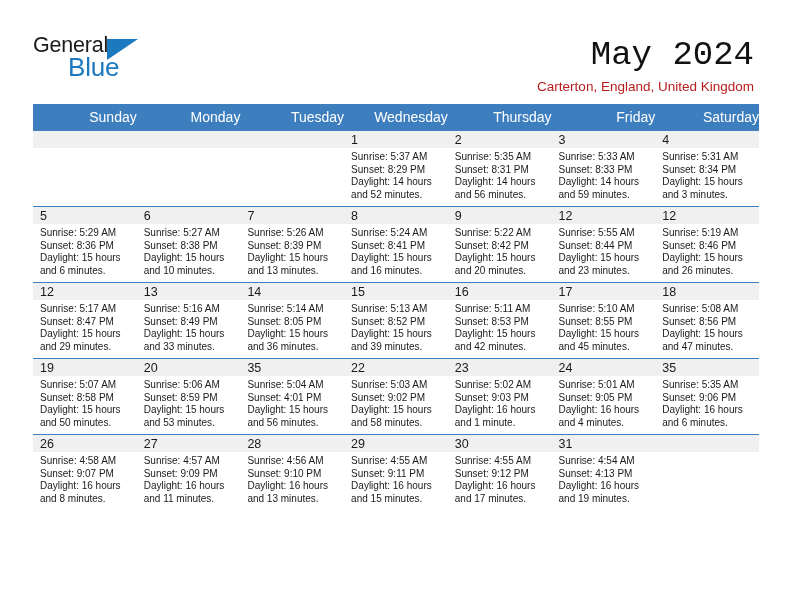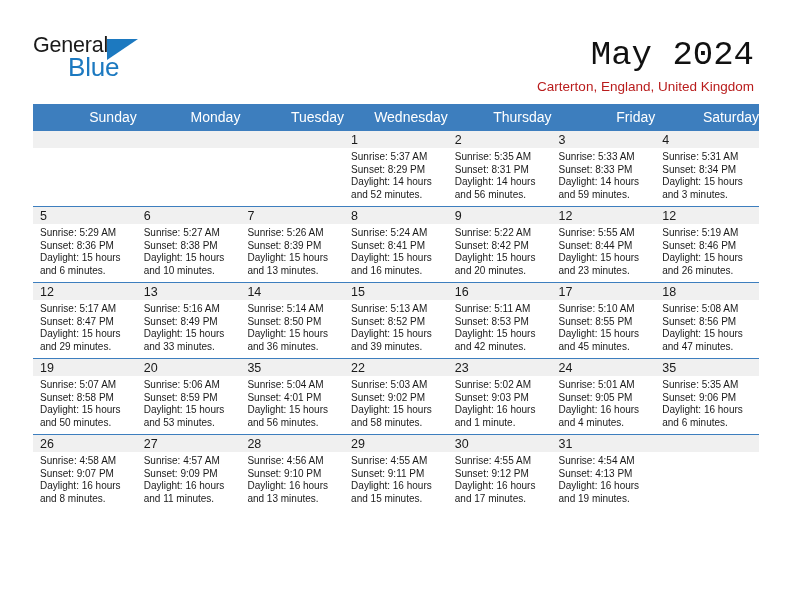"Sunset: 8:50 PM" div { text: 8:50 -> 8:05 }
